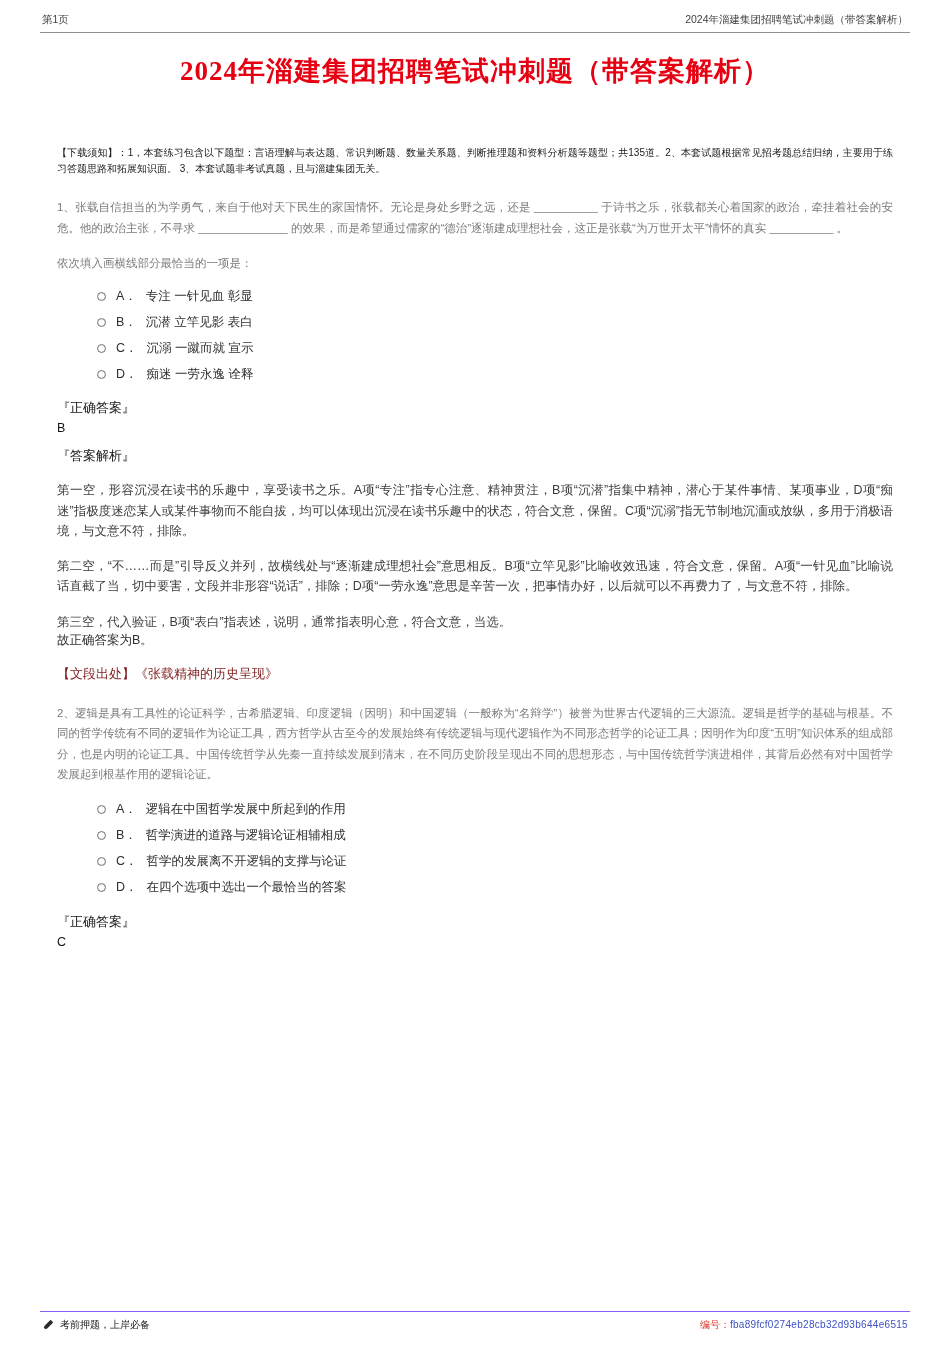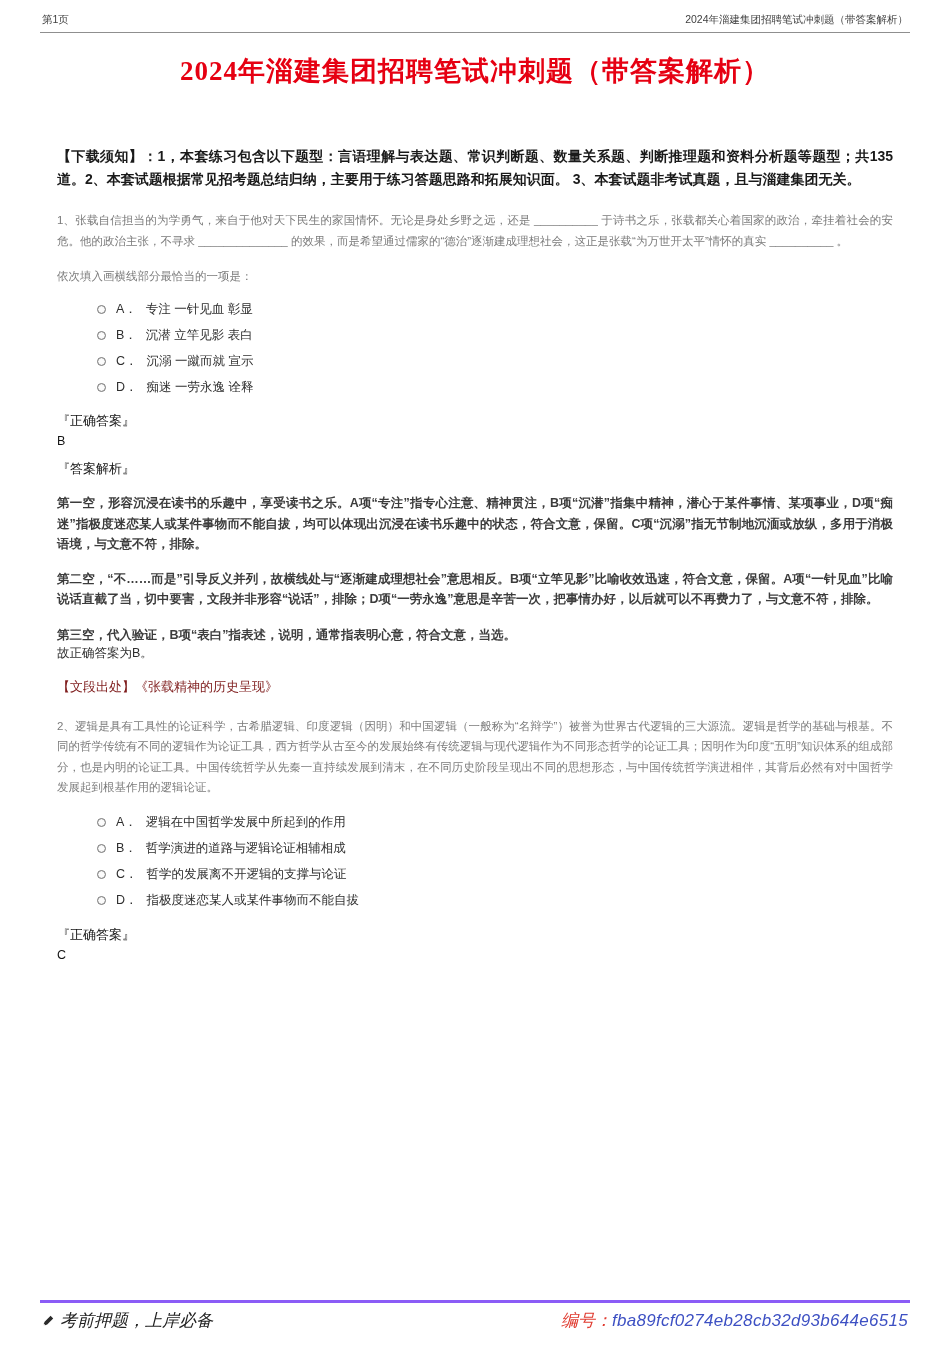"【下载须知】：1，本套练习包含以下题型：言语理解与表达题、常识判断题、数量关系题" .notice { font-size: 14px -> 10px; font-weight: bold -> none }
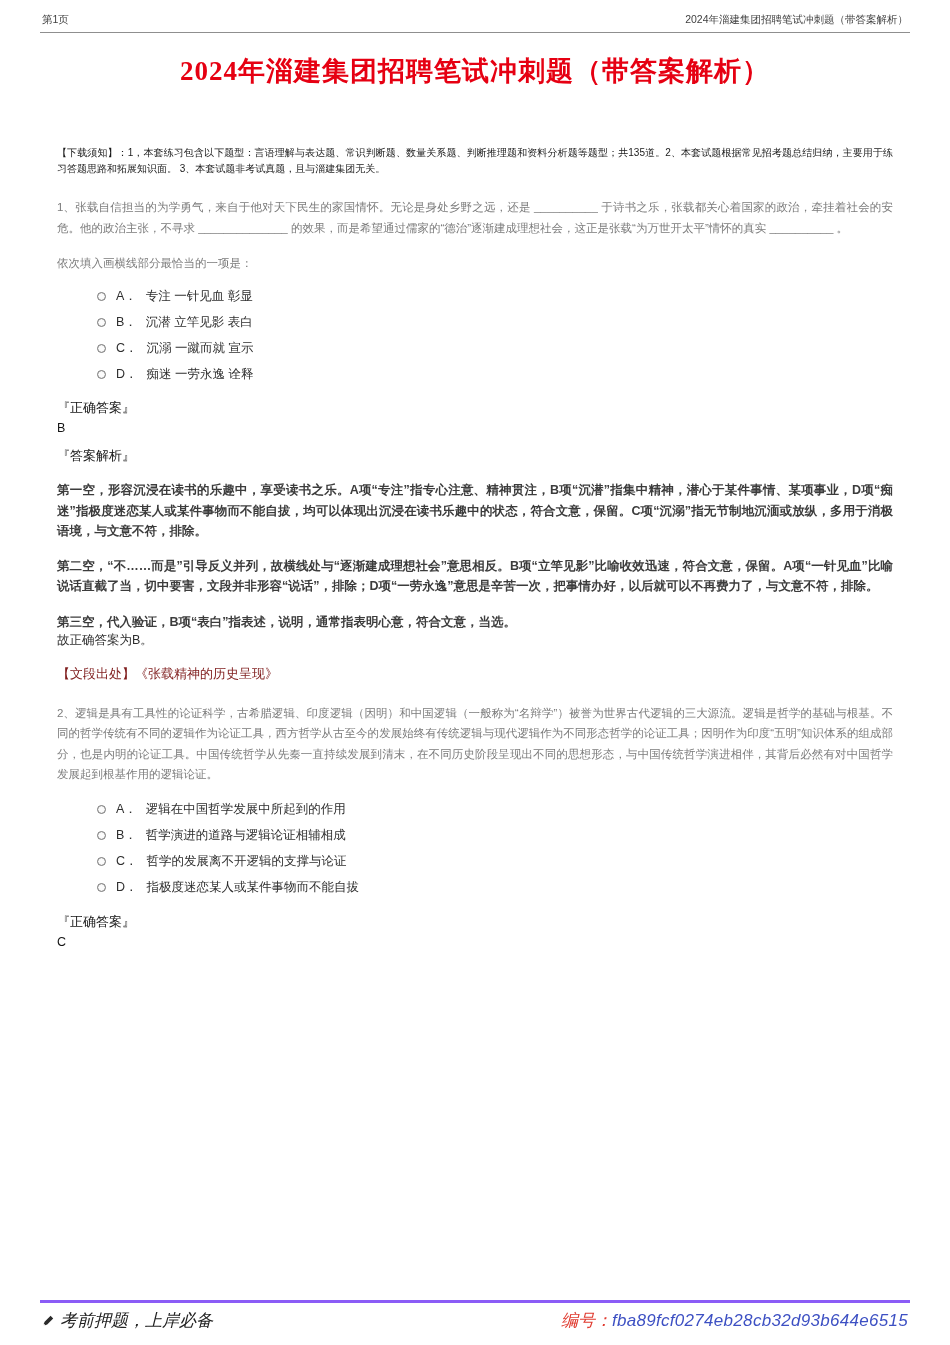"第一空，形容沉浸在读书的乐趣中，享受读书之乐。A项“专注”指专心注意、精神贯注，" .analysis-p { font-weight: bold -> none }
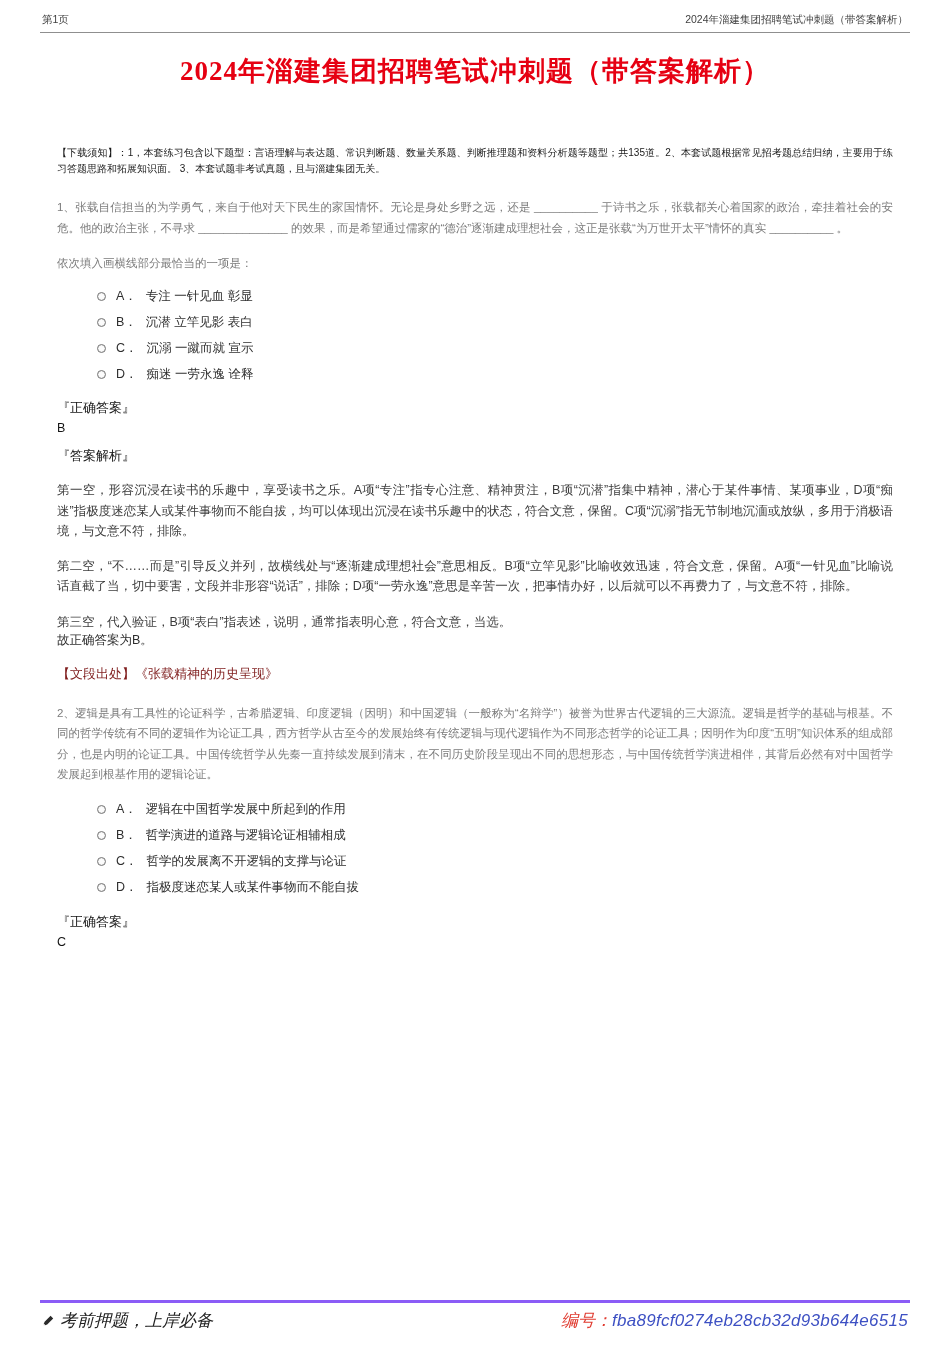"指极度迷恋某人或某件事物而不能自拔" span { text: 指极度迷恋某人或某件事物而不能自拔 -> 在四个选项中选出一个最恰当的答案 }
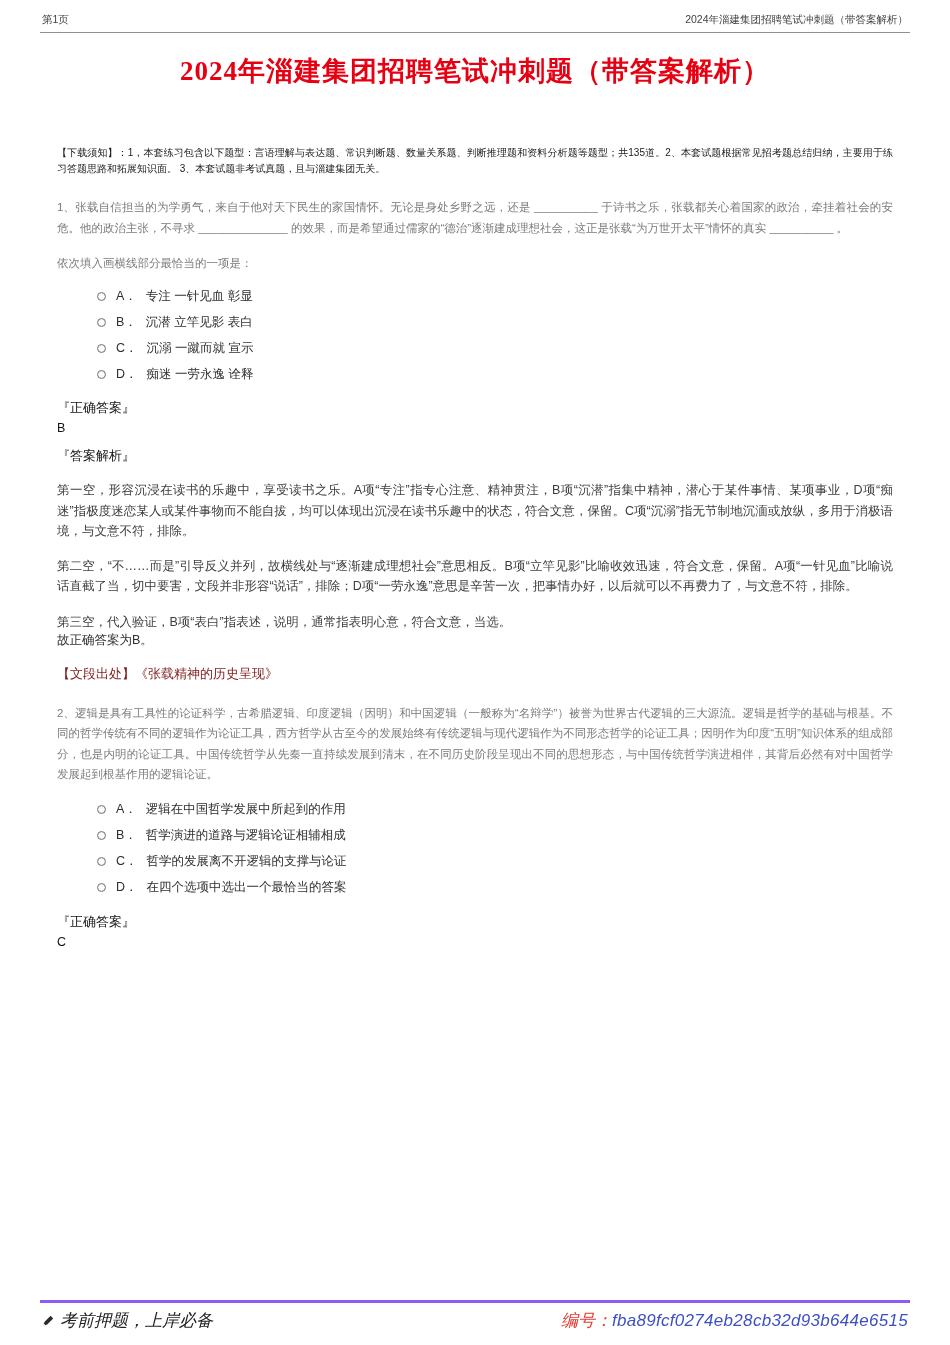"考前押题，上岸必备" .page-footer { border-top: 3px solid #8b5cf6 -> 1px solid #8b5cf6; font-size: 17px -> 10px; font-style: italic -> none }
